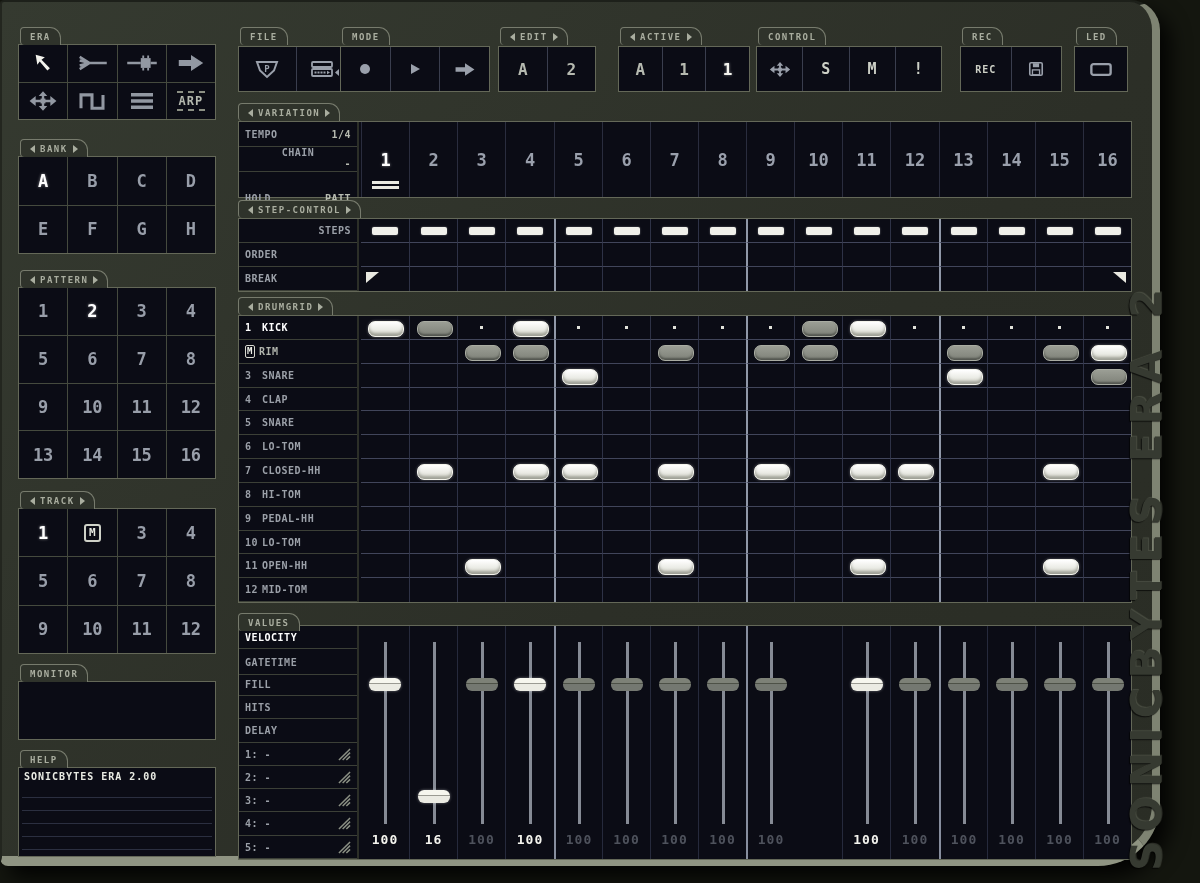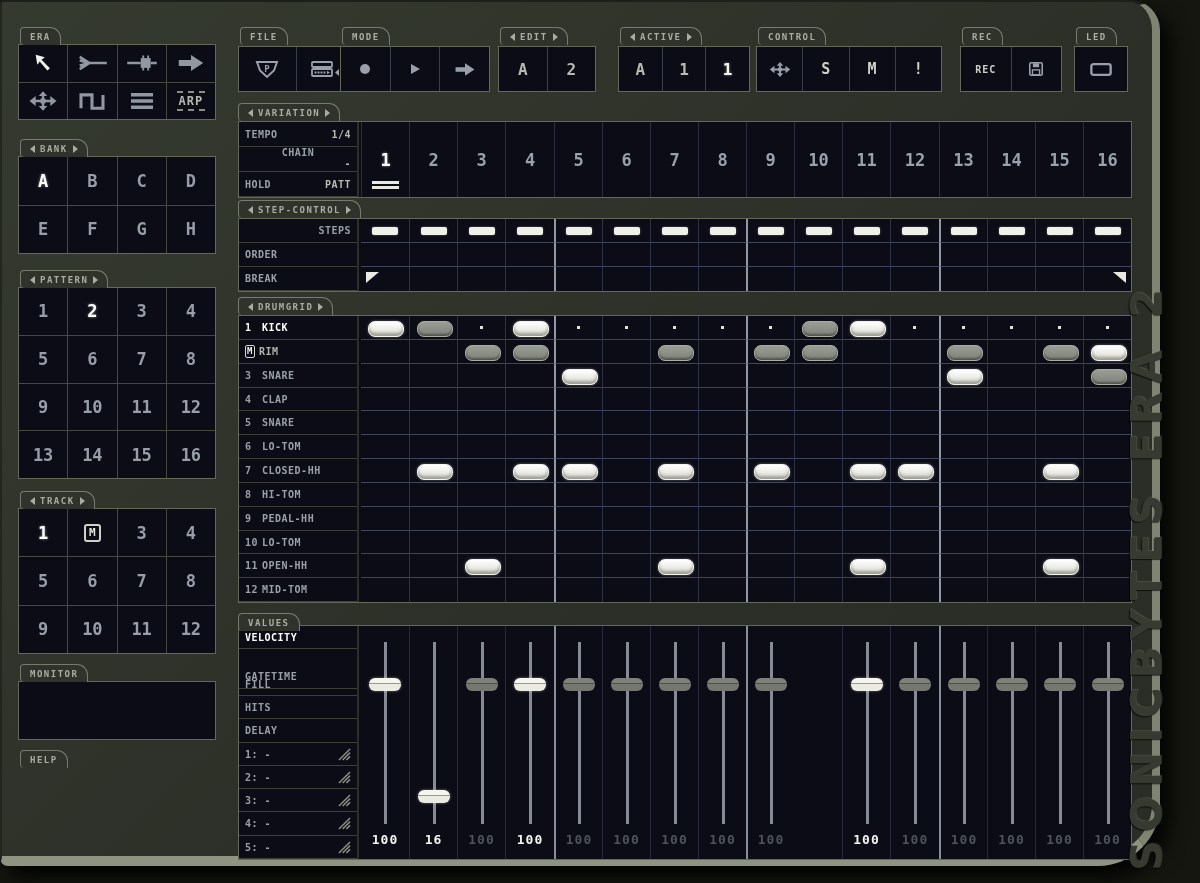"HOLD" div.lrow { top: 50px -> 64px }
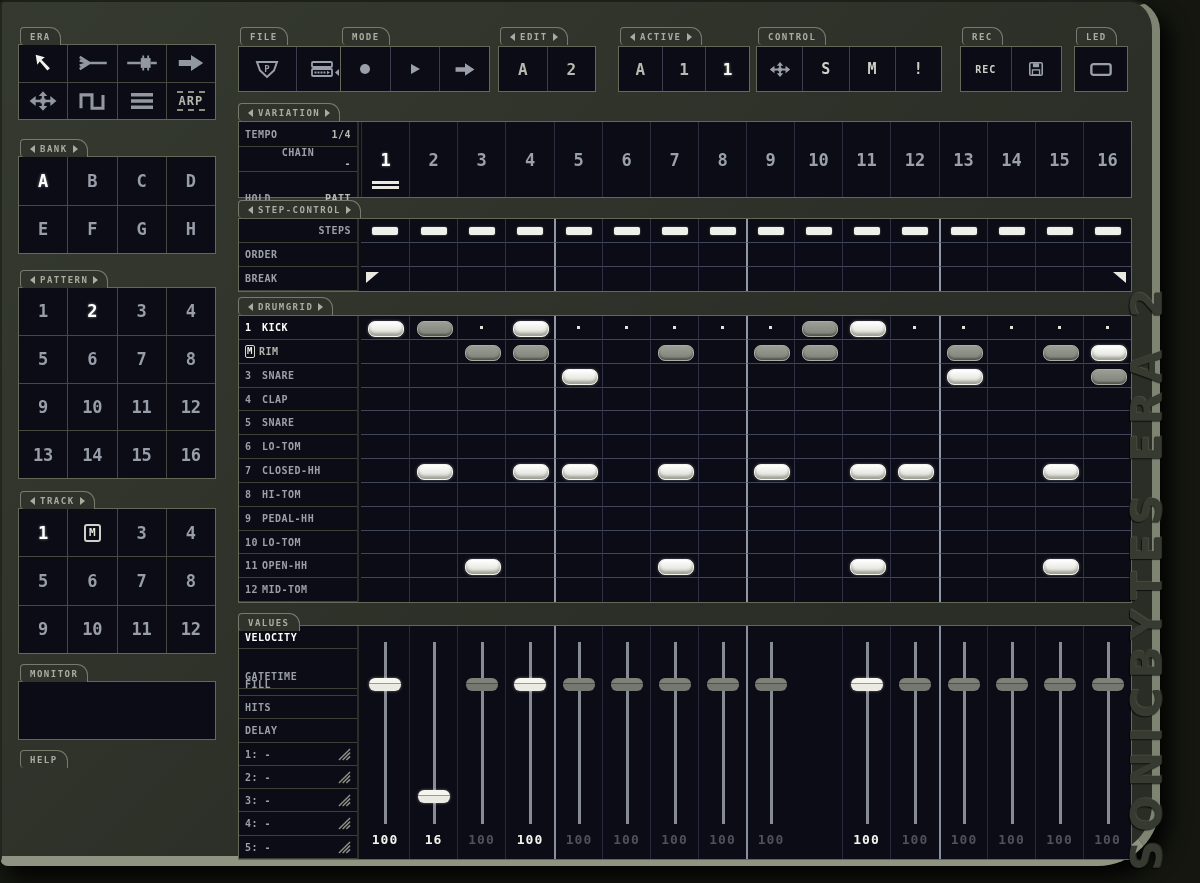"GATETIME" div.lrow { top: 39px -> 25px }
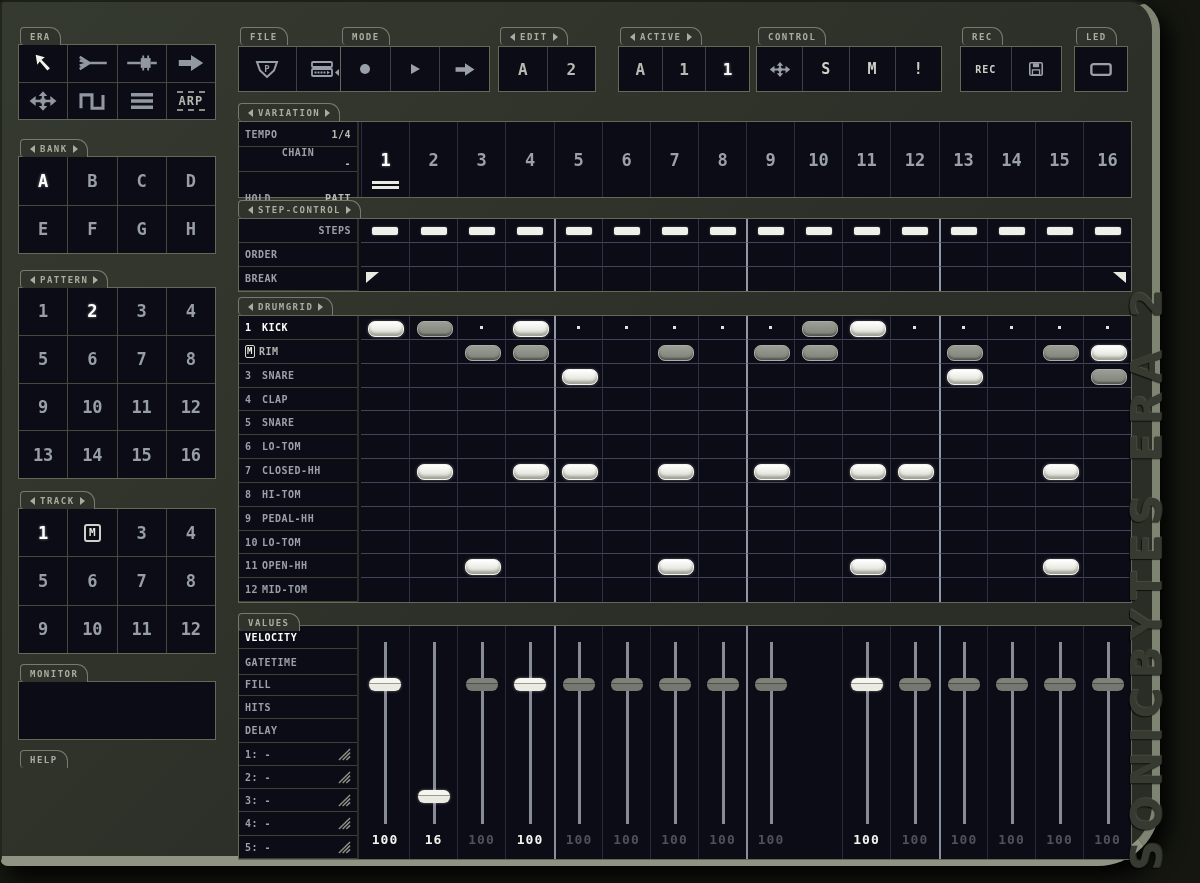"SONICBYTES ERA 2.00" div.box { html: none -> <div> <div>SONICBYTES ERA 2.00</div> <div></div> </div> }
